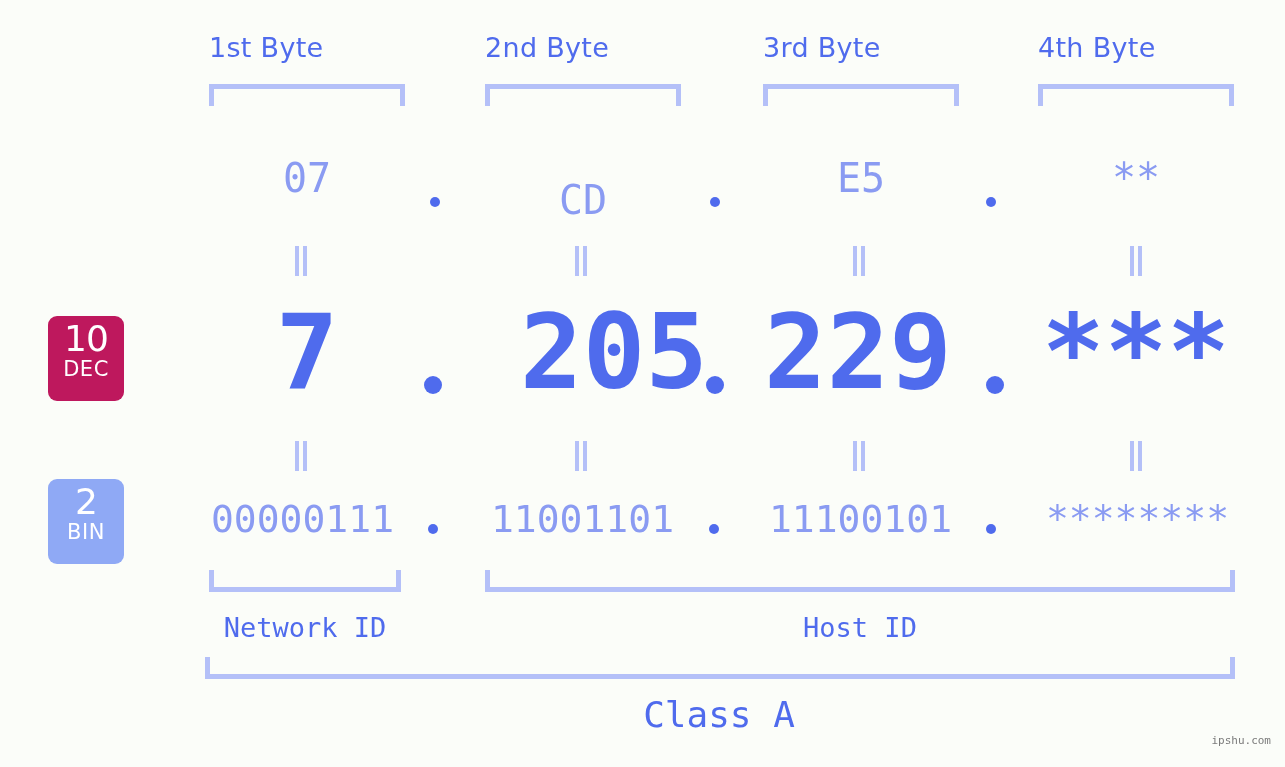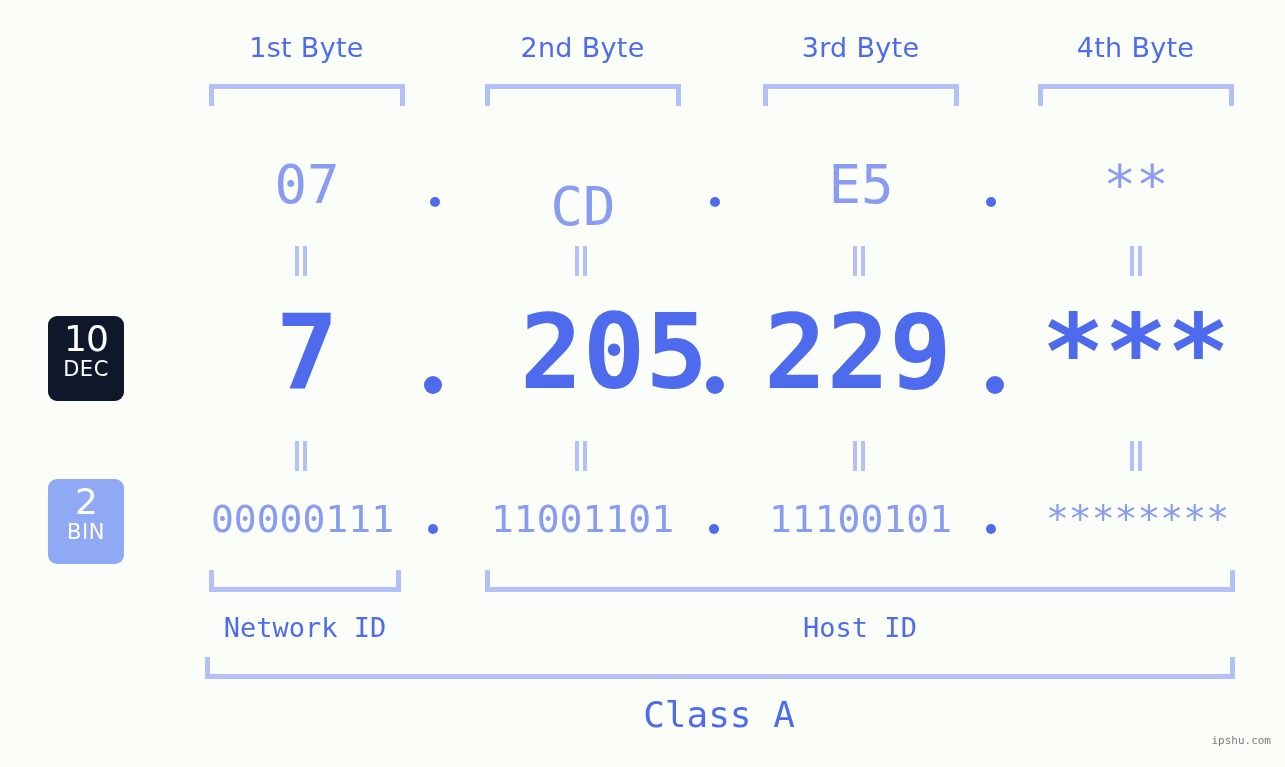"1st Byte" .byte-label { text-align: center -> none }
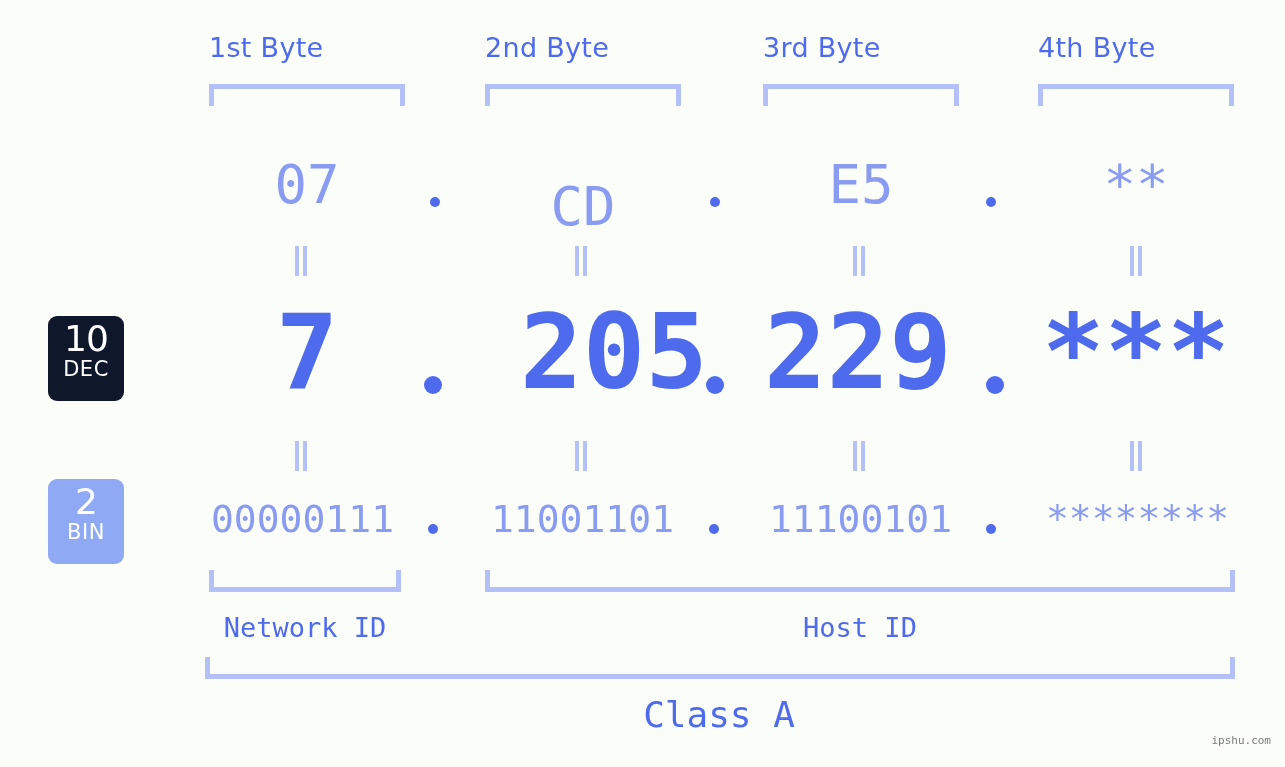"07" .row-hex .val { font-size: 54px -> 40px }
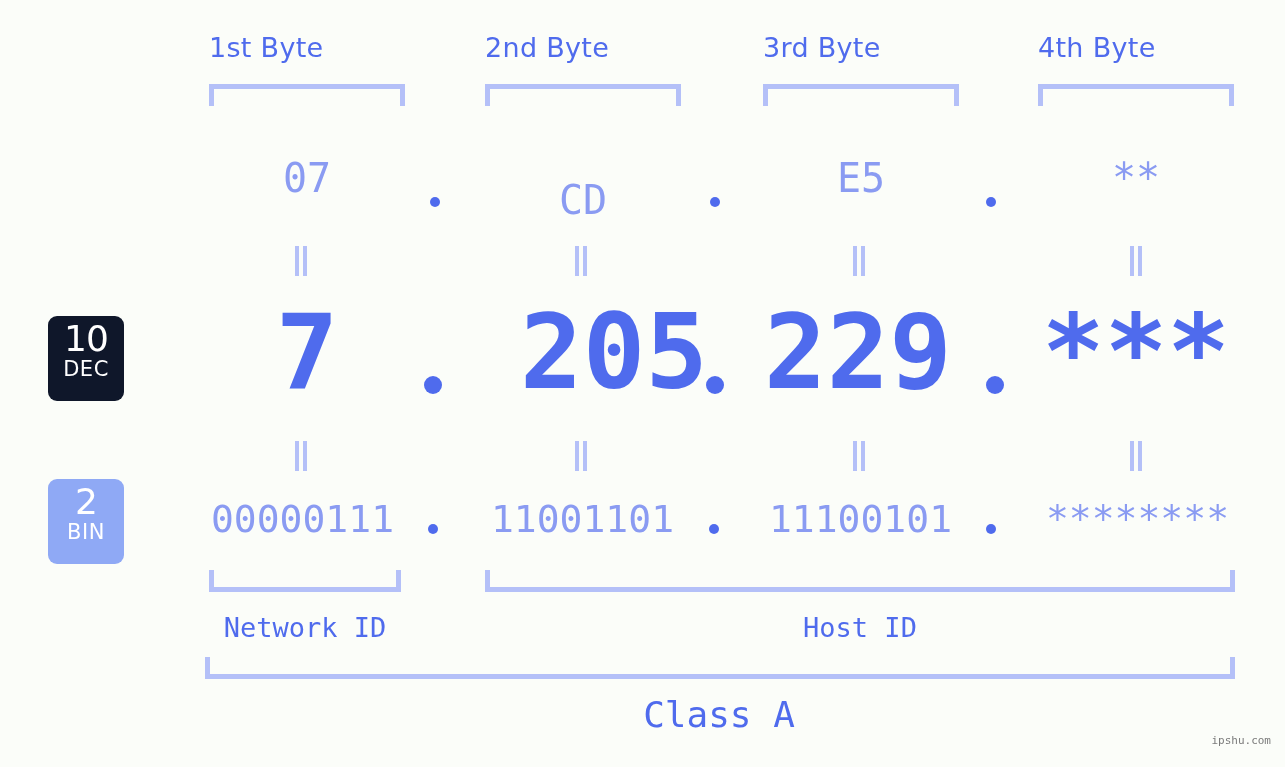"10" div.badge { background: #0f172a -> #be185d }
